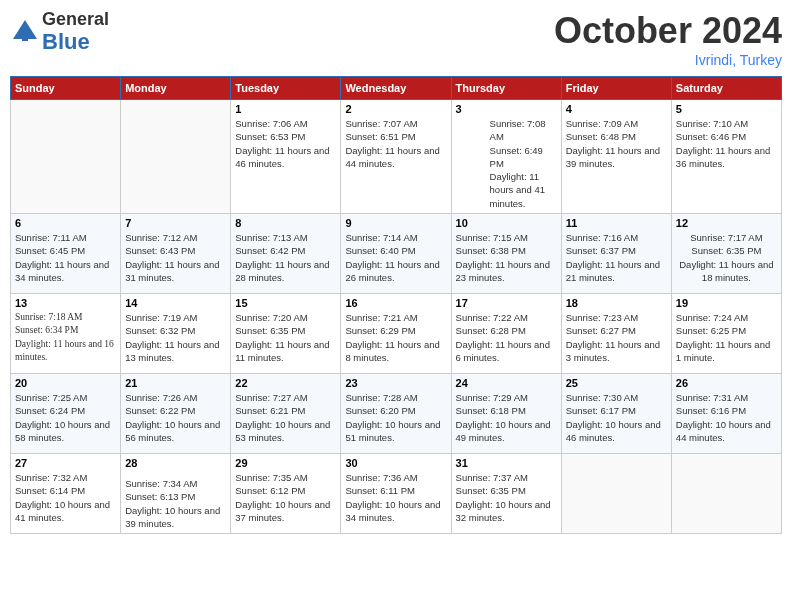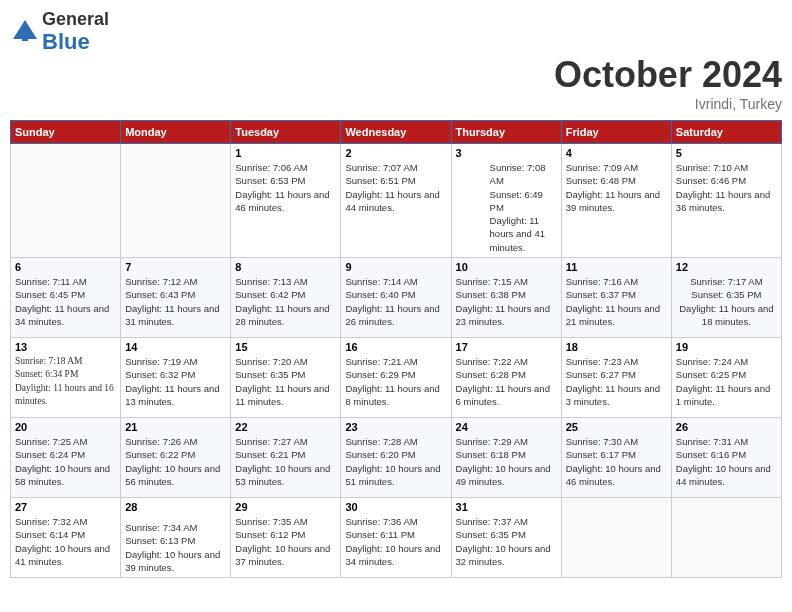"October 2024" .title-block { margin-top: 44px -> none }
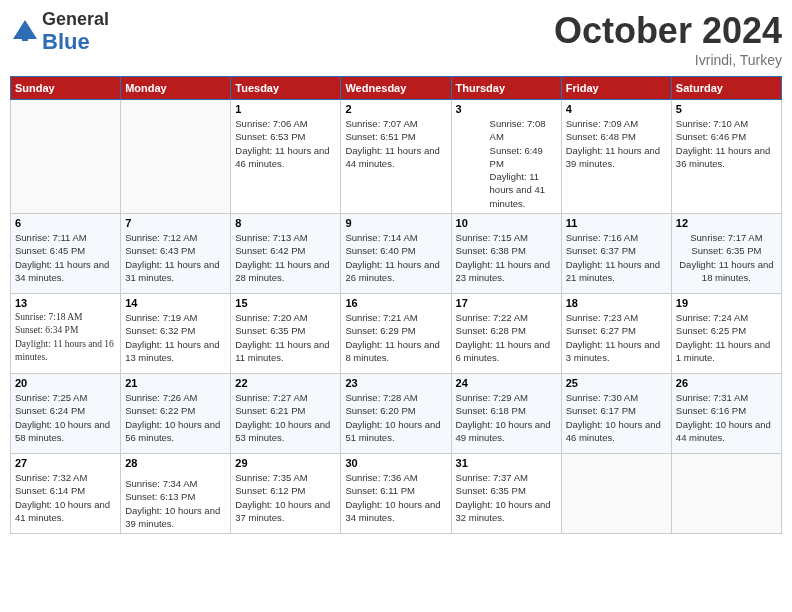"Ivrindi, Turkey" .location { color: #737373 -> #3b82f6 }
